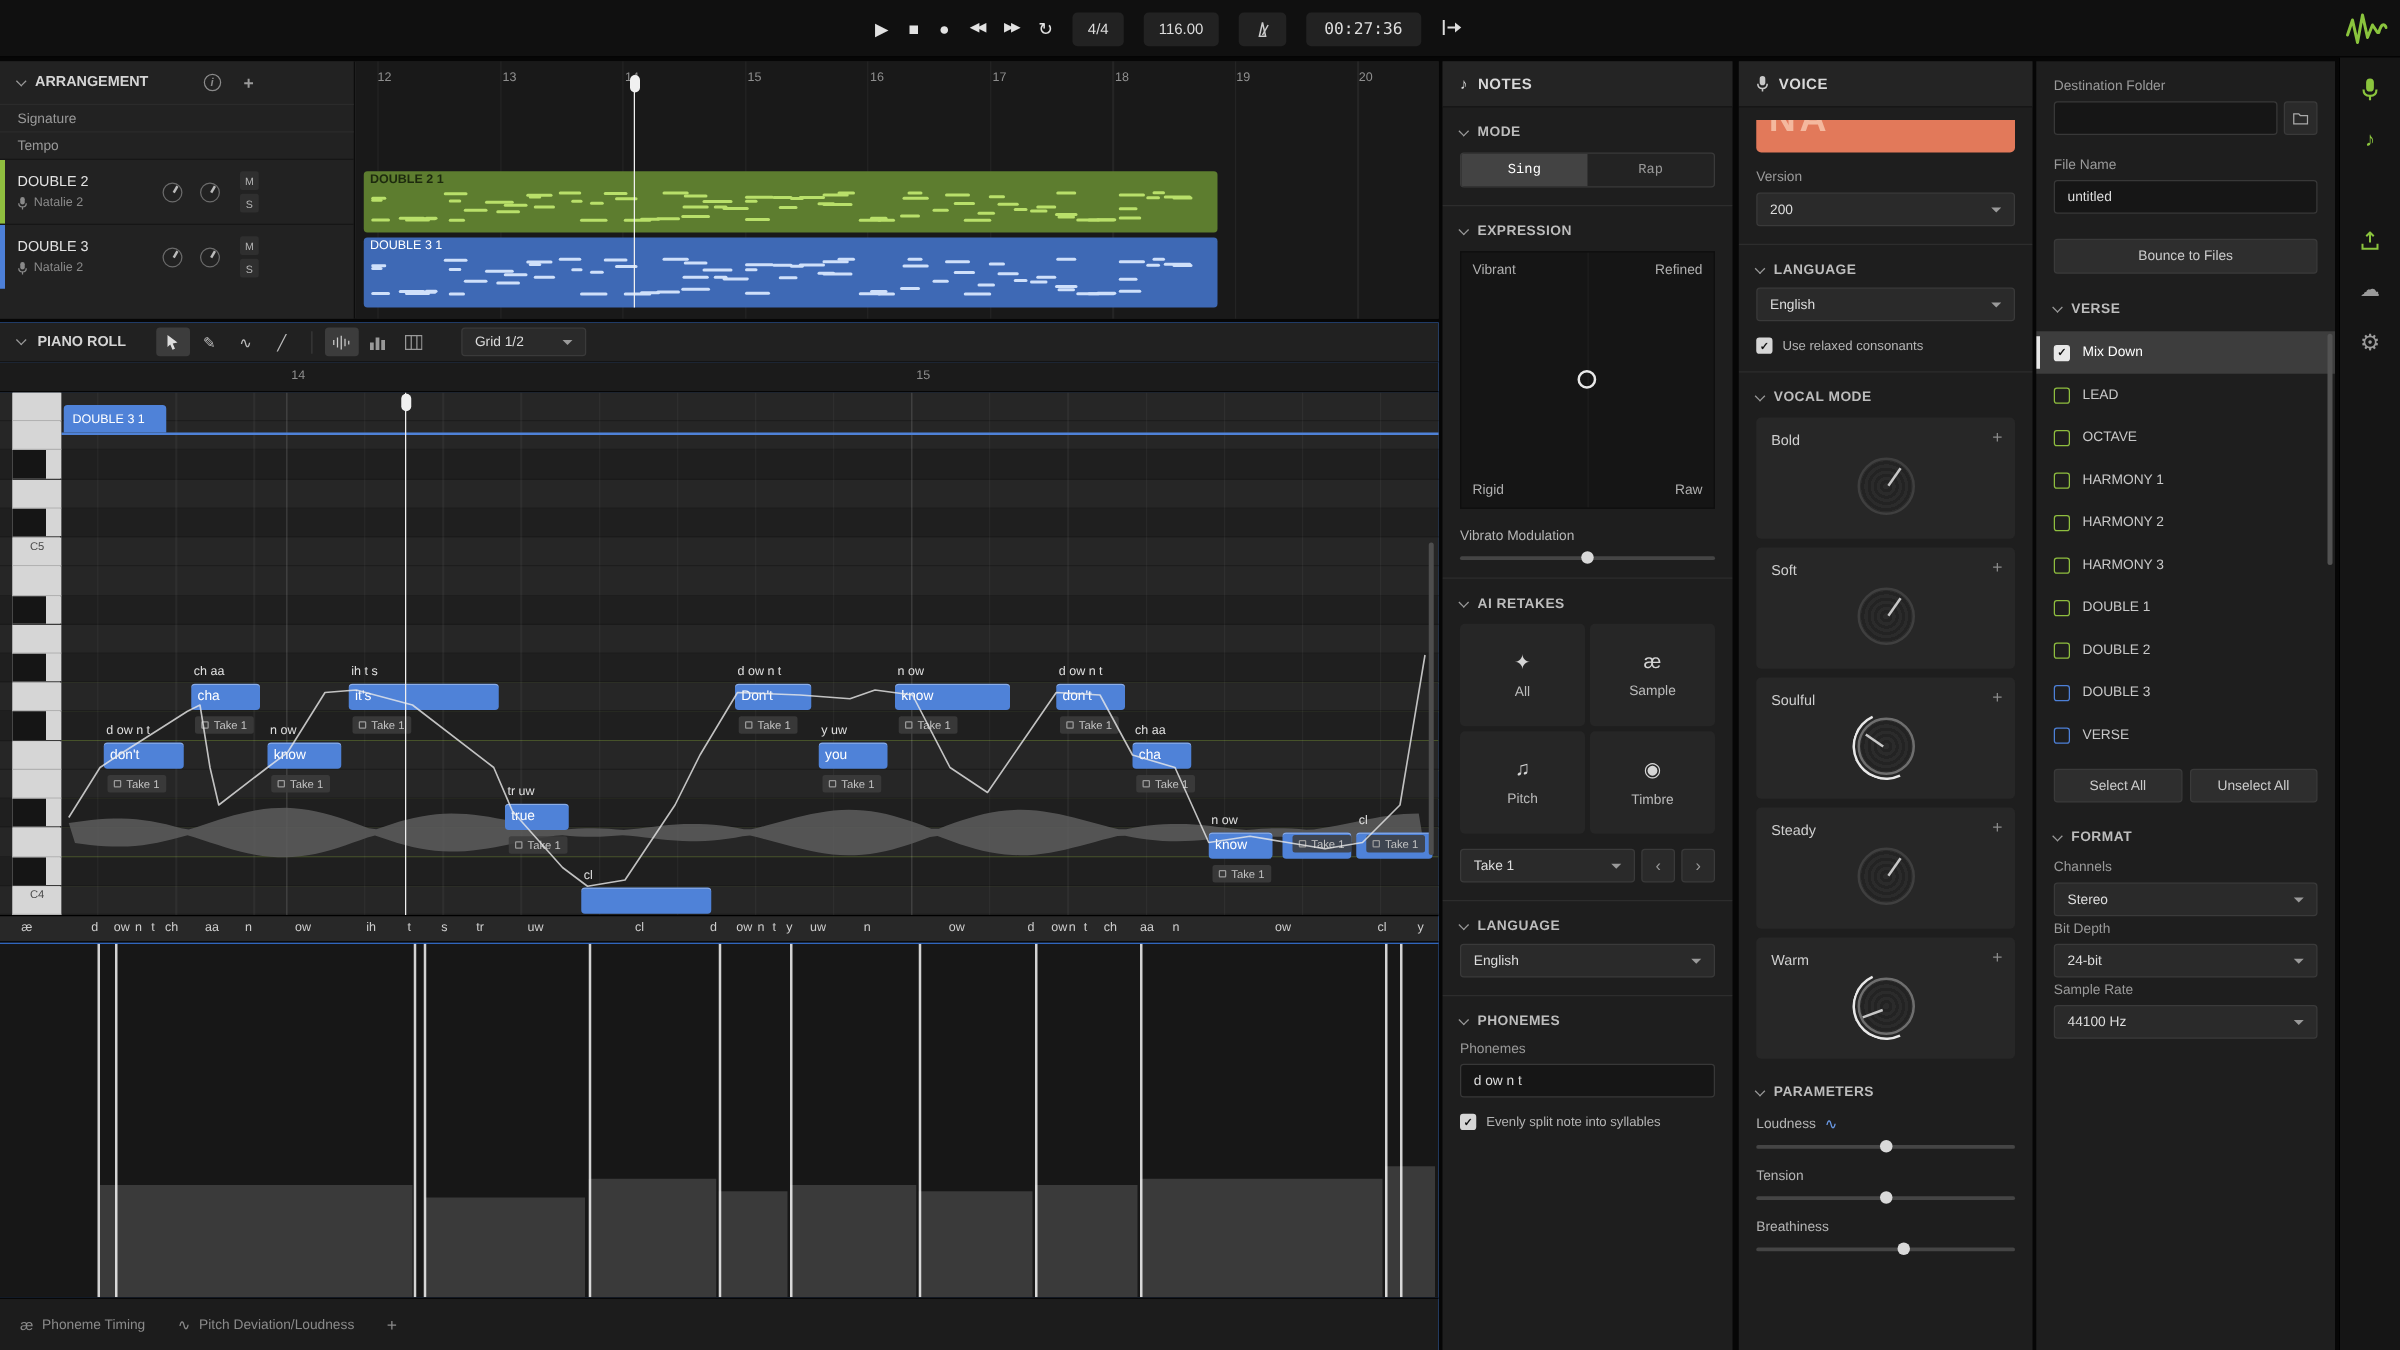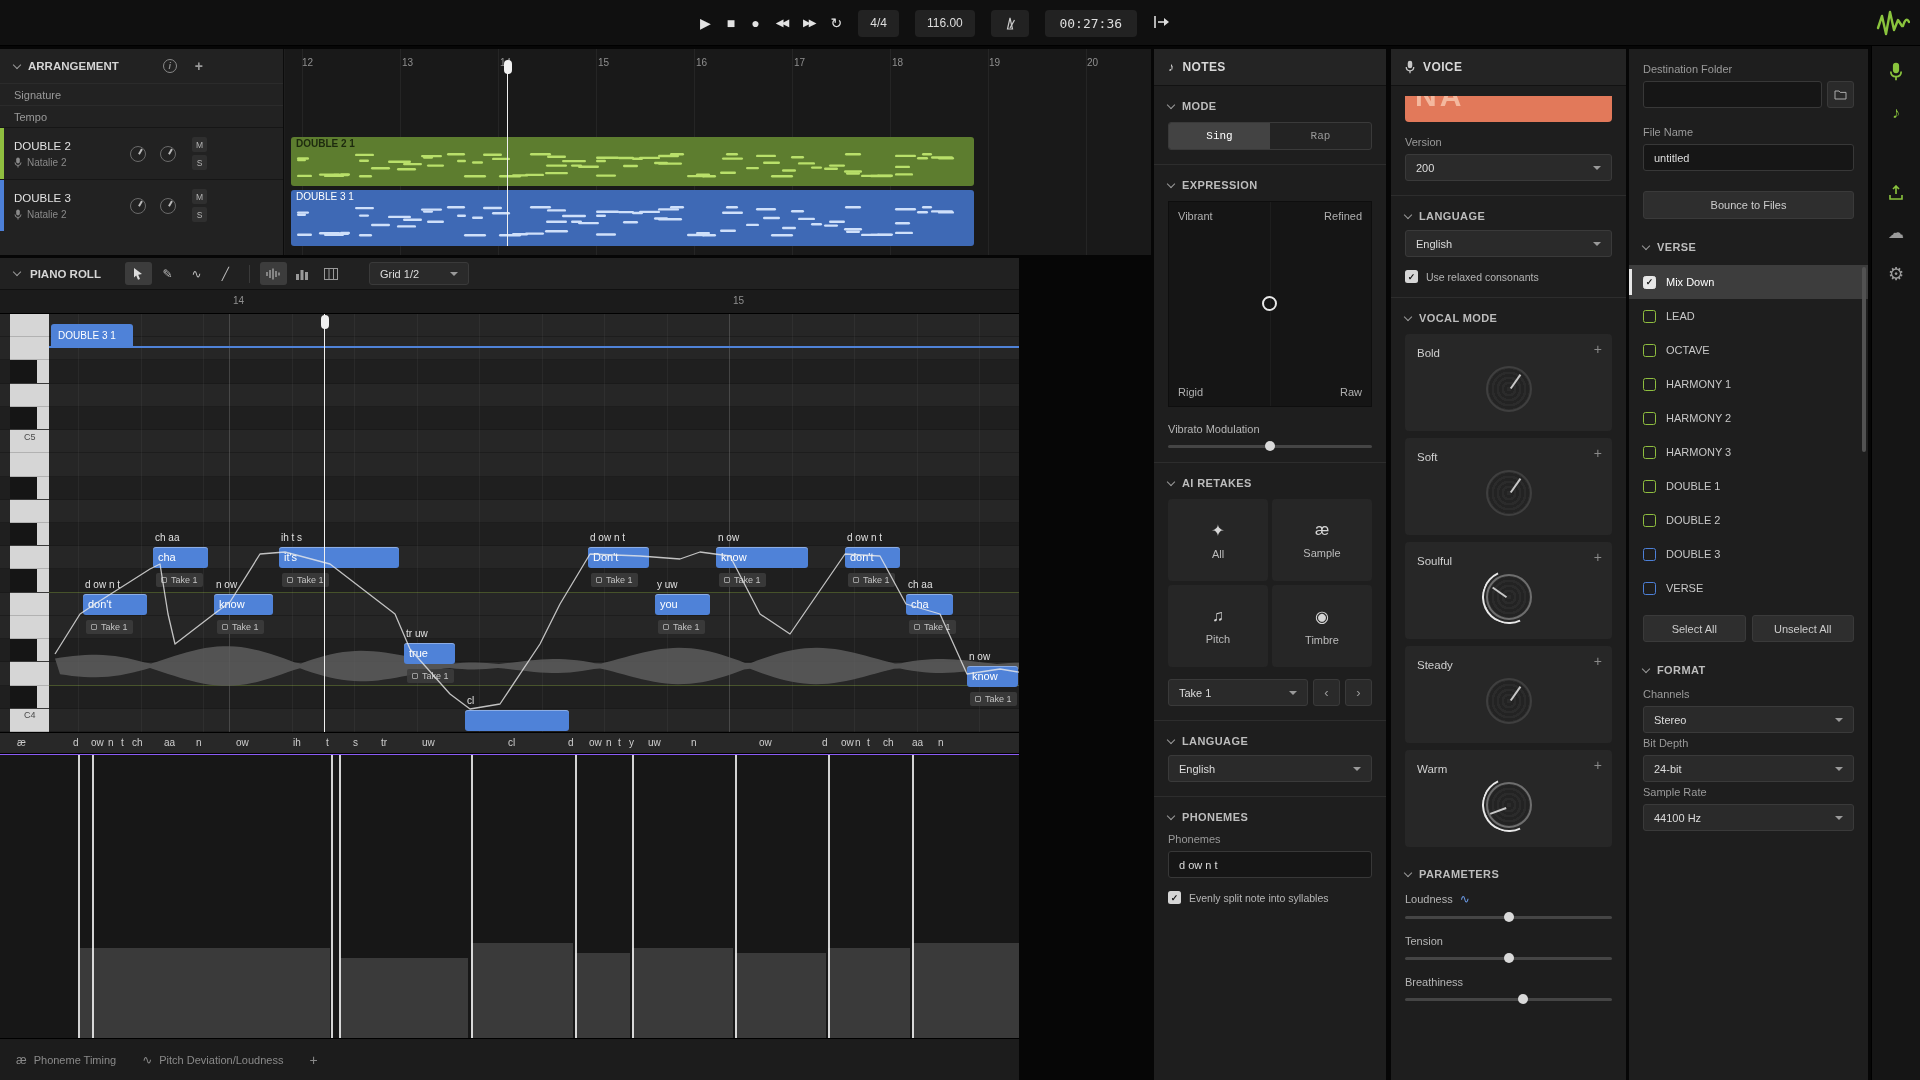"PIANO ROLL" #pr { background: #8b5cf6 -> #3b82f6; width: 1019px -> 1151px }
